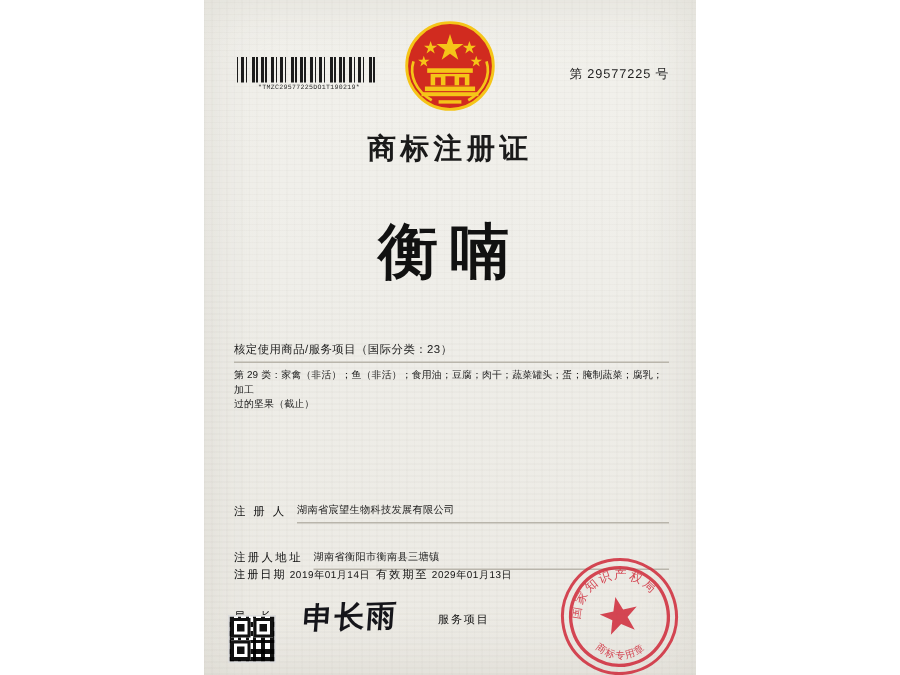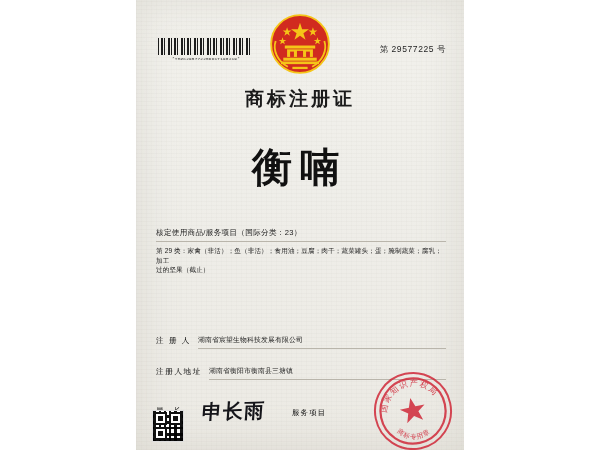"注册日期" div.date-row { html: none -> <div> <span>注册日期</span> <span>2019年01月14日</span> <span>有效期至</span> <span>2029年01月13日</span> <span></span> </div> }
